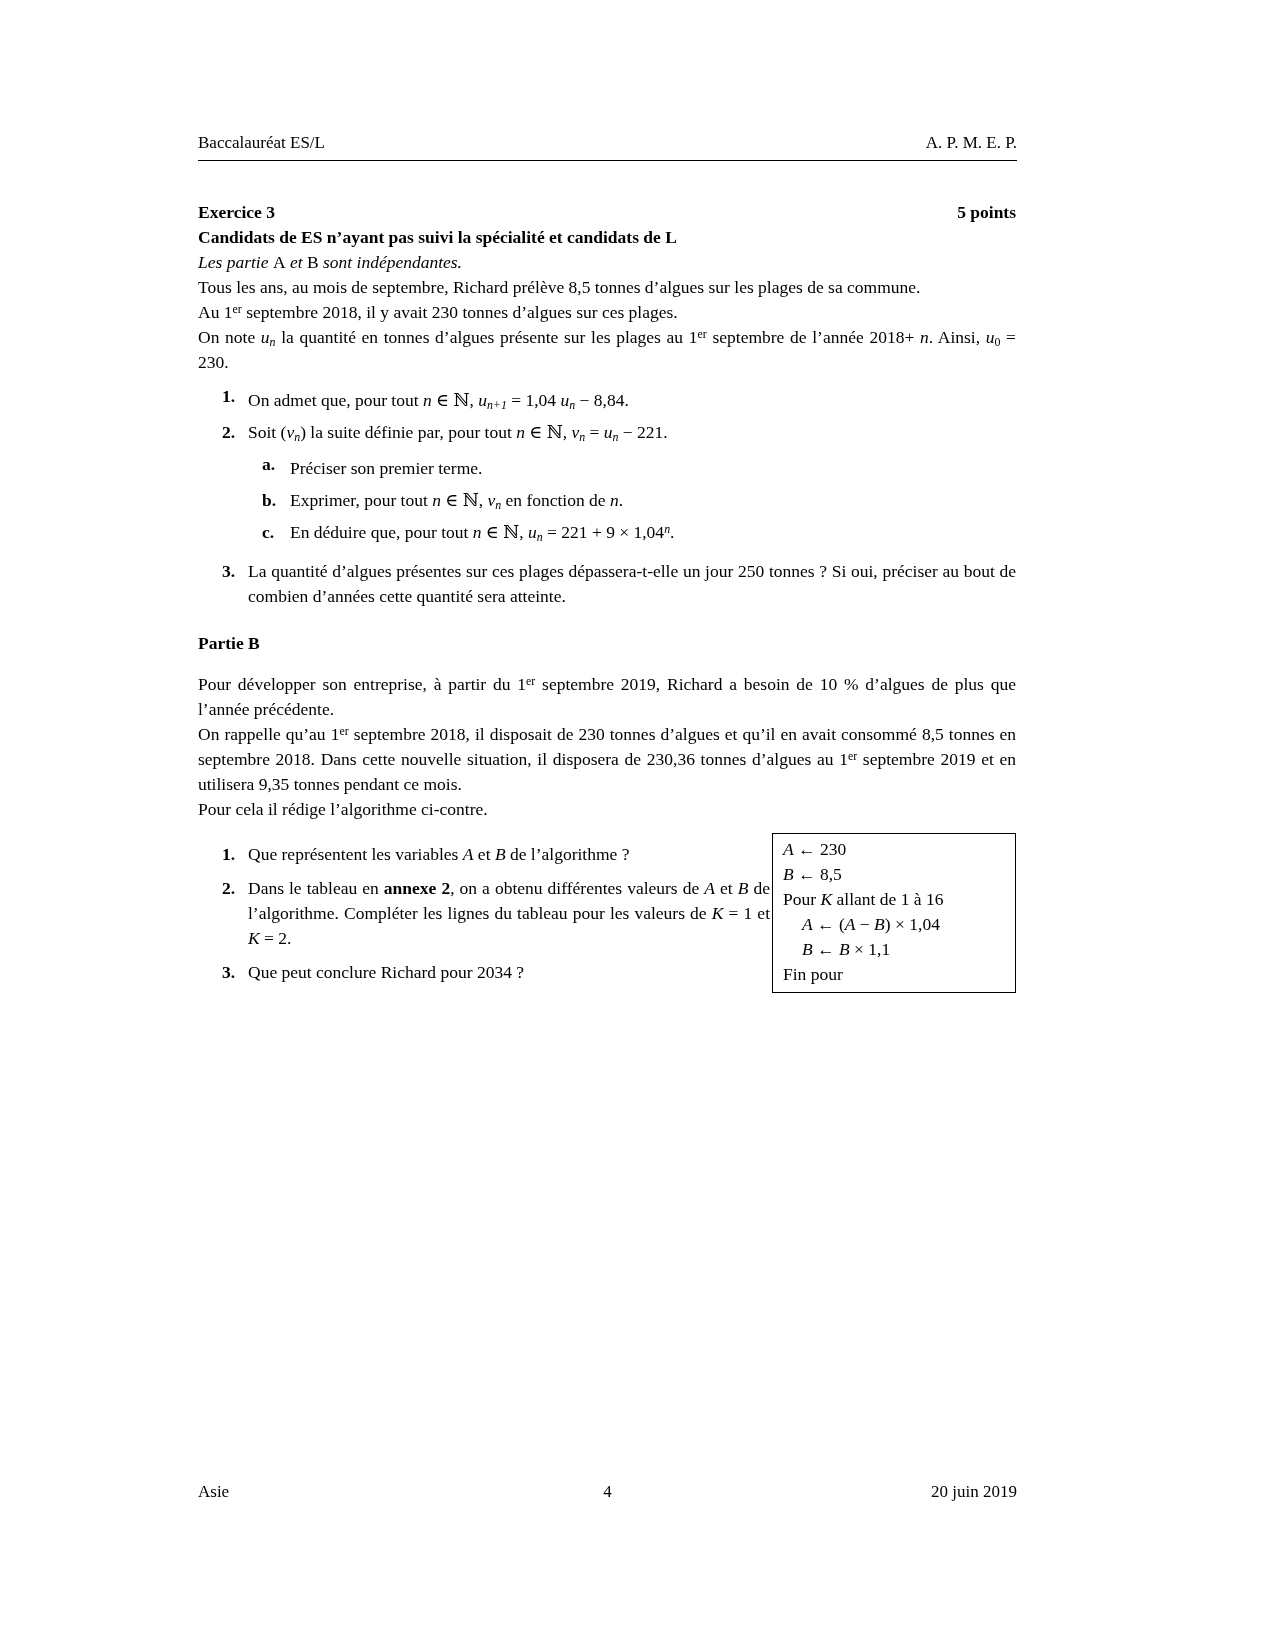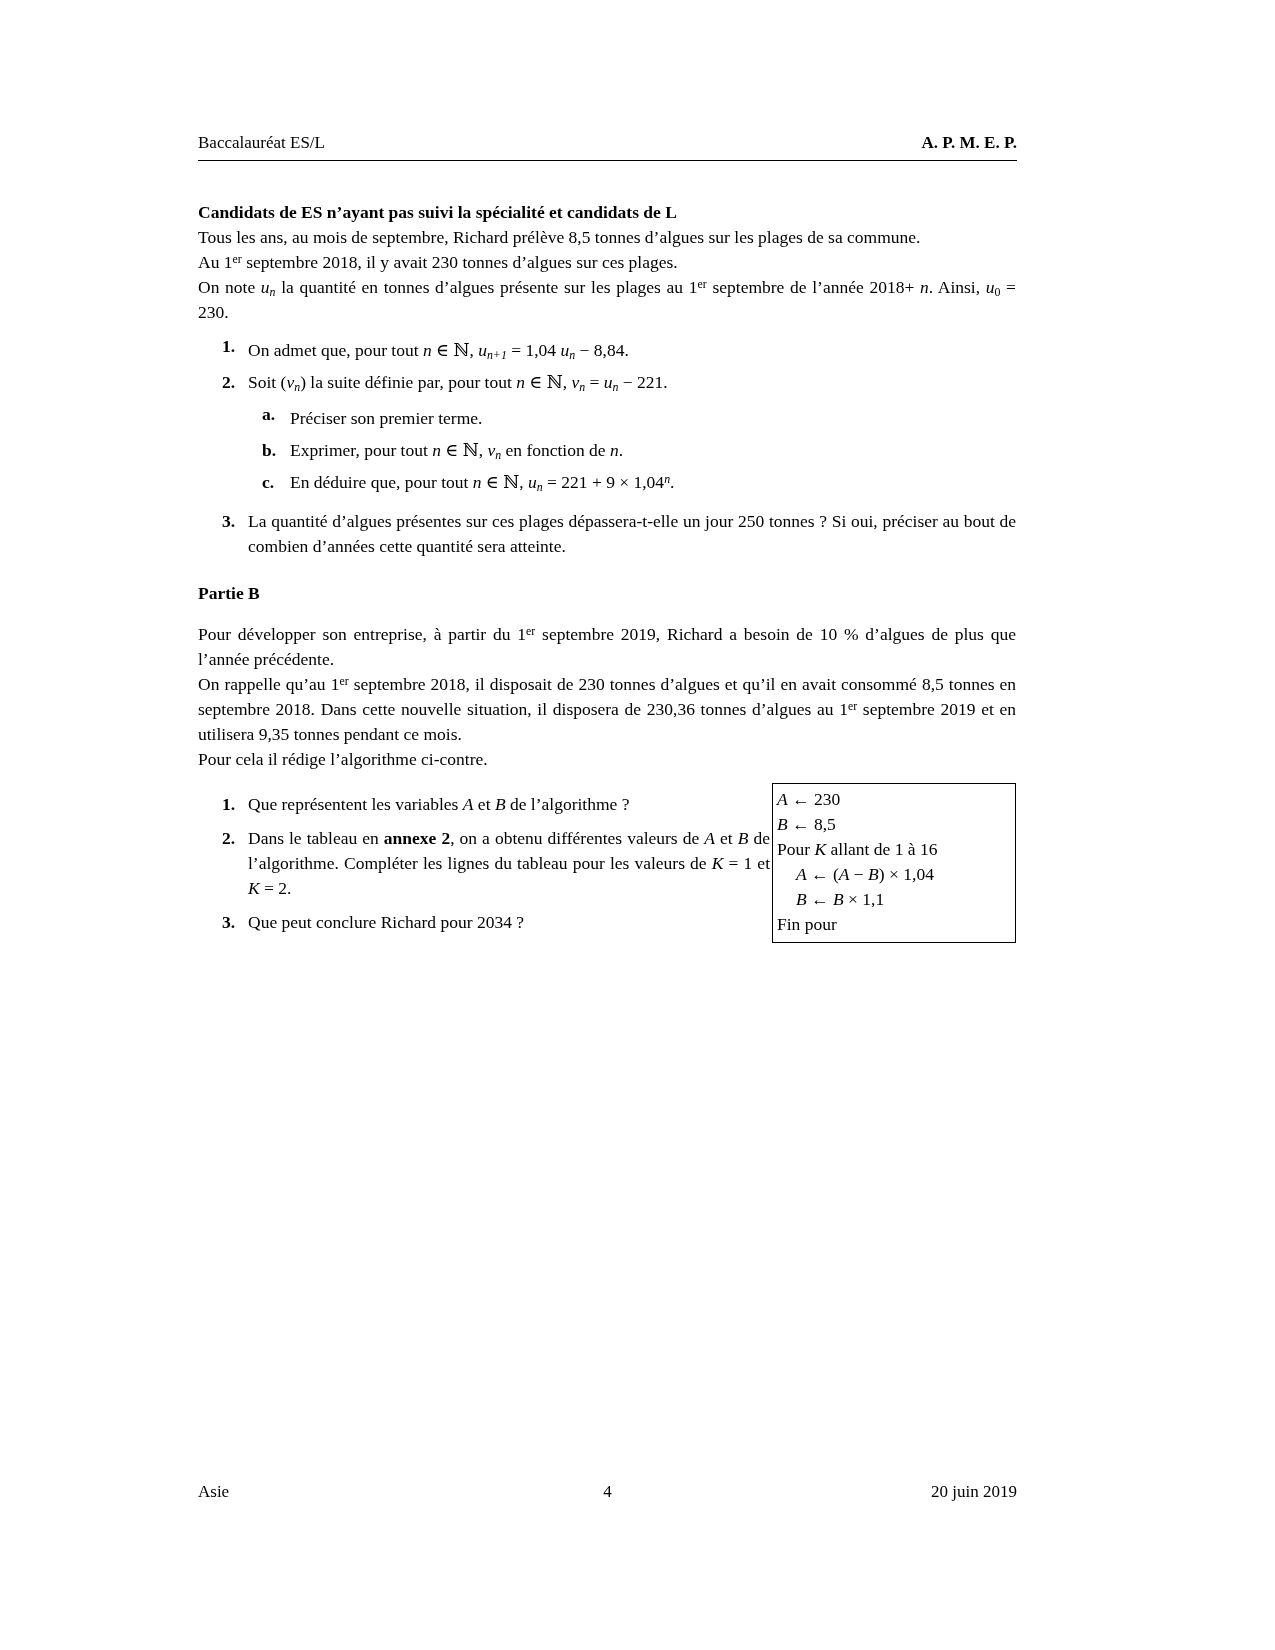"A. P. M. E. P." .bold { font-weight: 700 -> 400 }
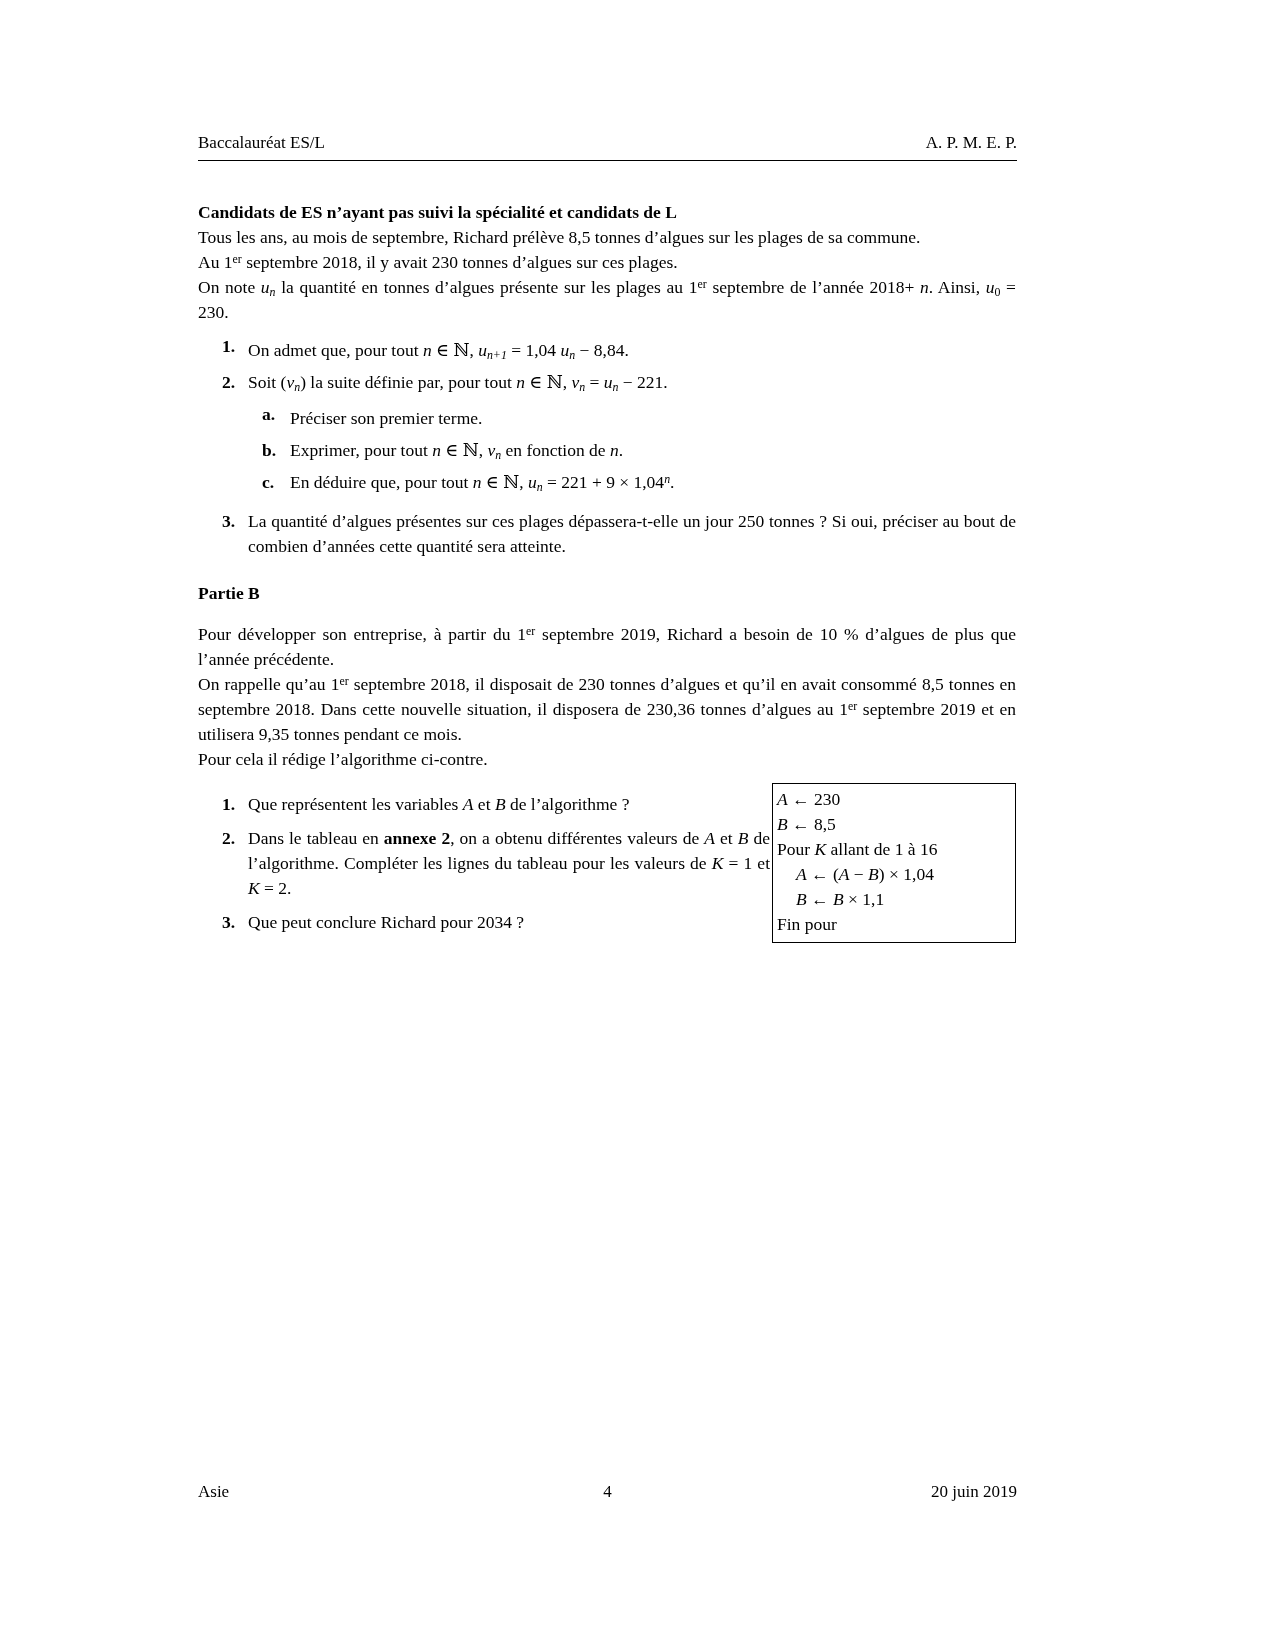"Exercice 3" div.ex-head { html: none -> <div> <span>Exercice 3</span> <span>5 points</span> </div> }
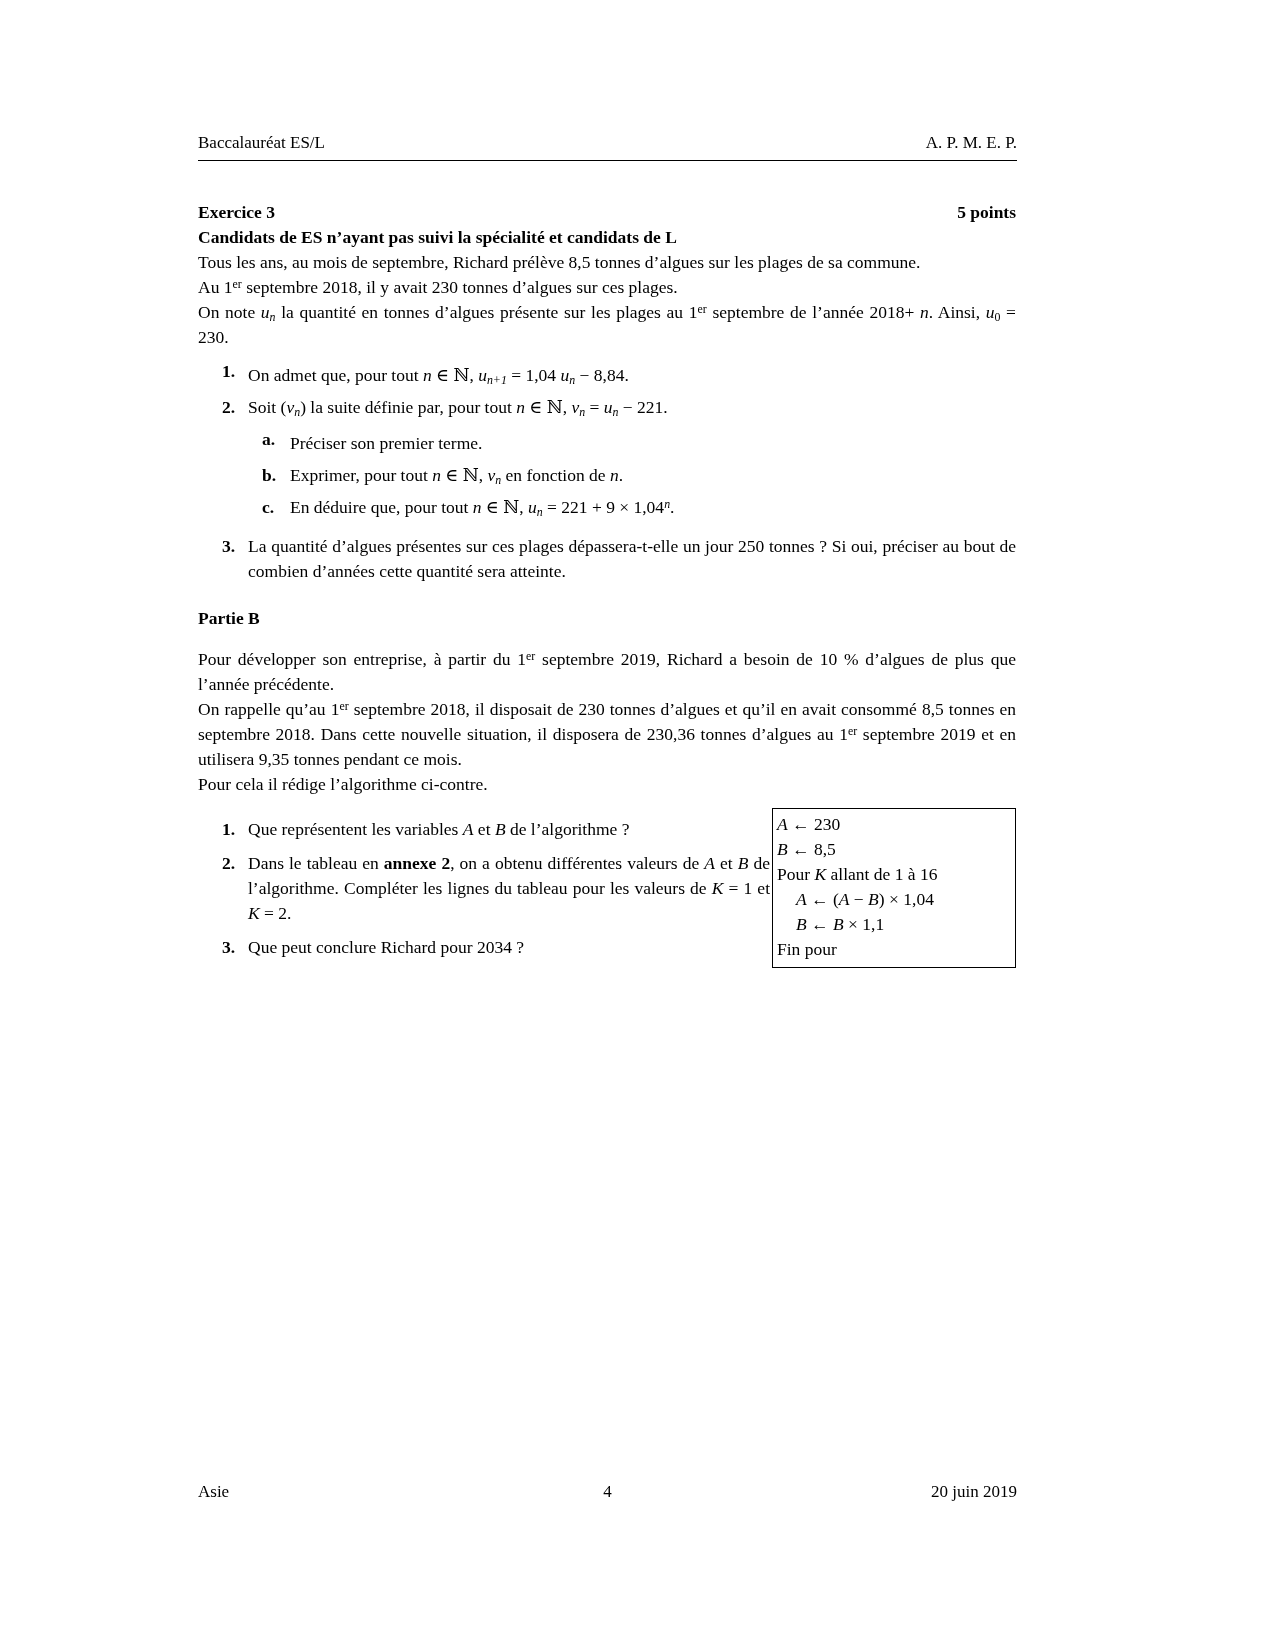"Les partie A et B" p.note { html: none -> <p><span>Les partie </span><span>A</span><span> et </span><span>B</span><span> sont indépendantes.</span></p> }
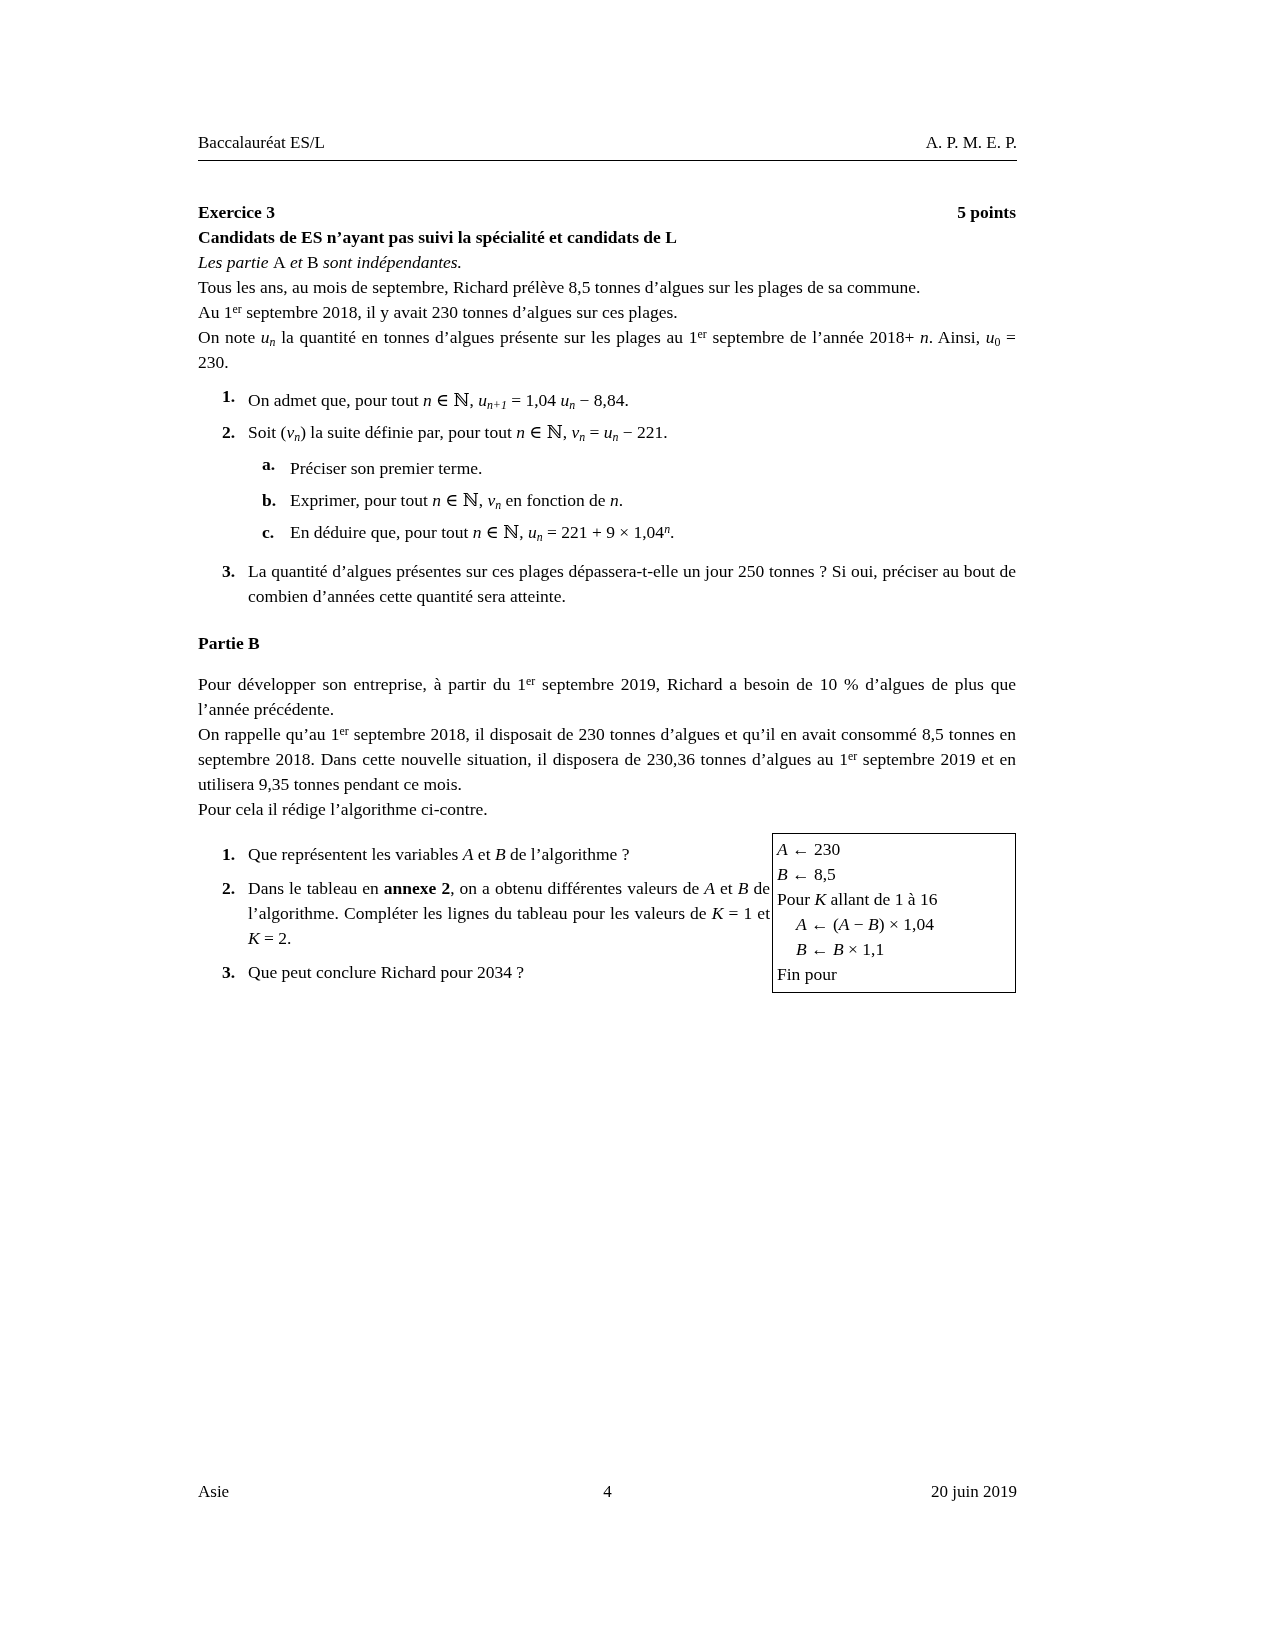"A ← 230" .algo-box { padding: 3px 10px 5px 4px -> 3px 10px 5px 10px }
